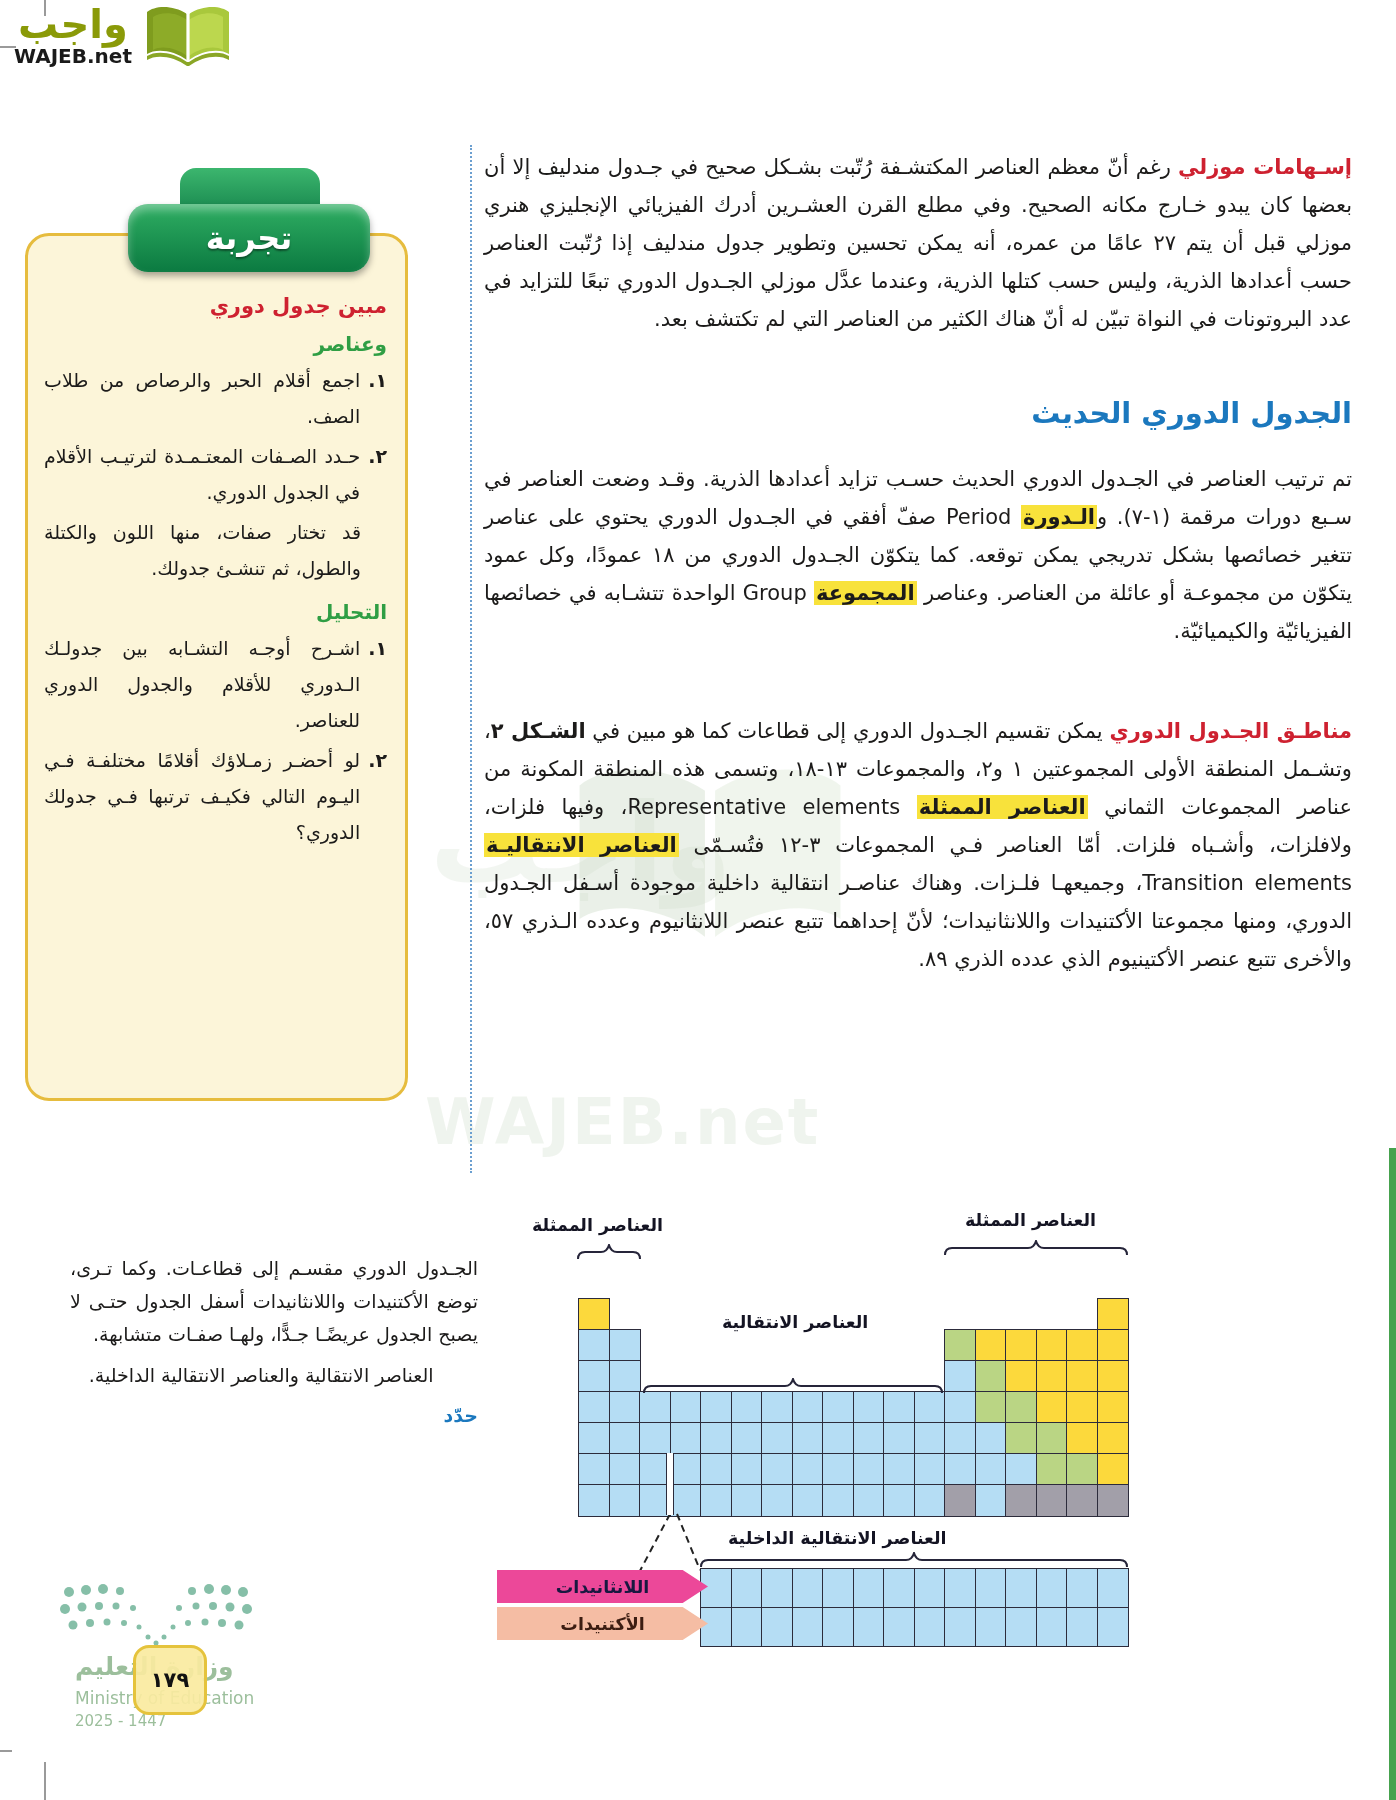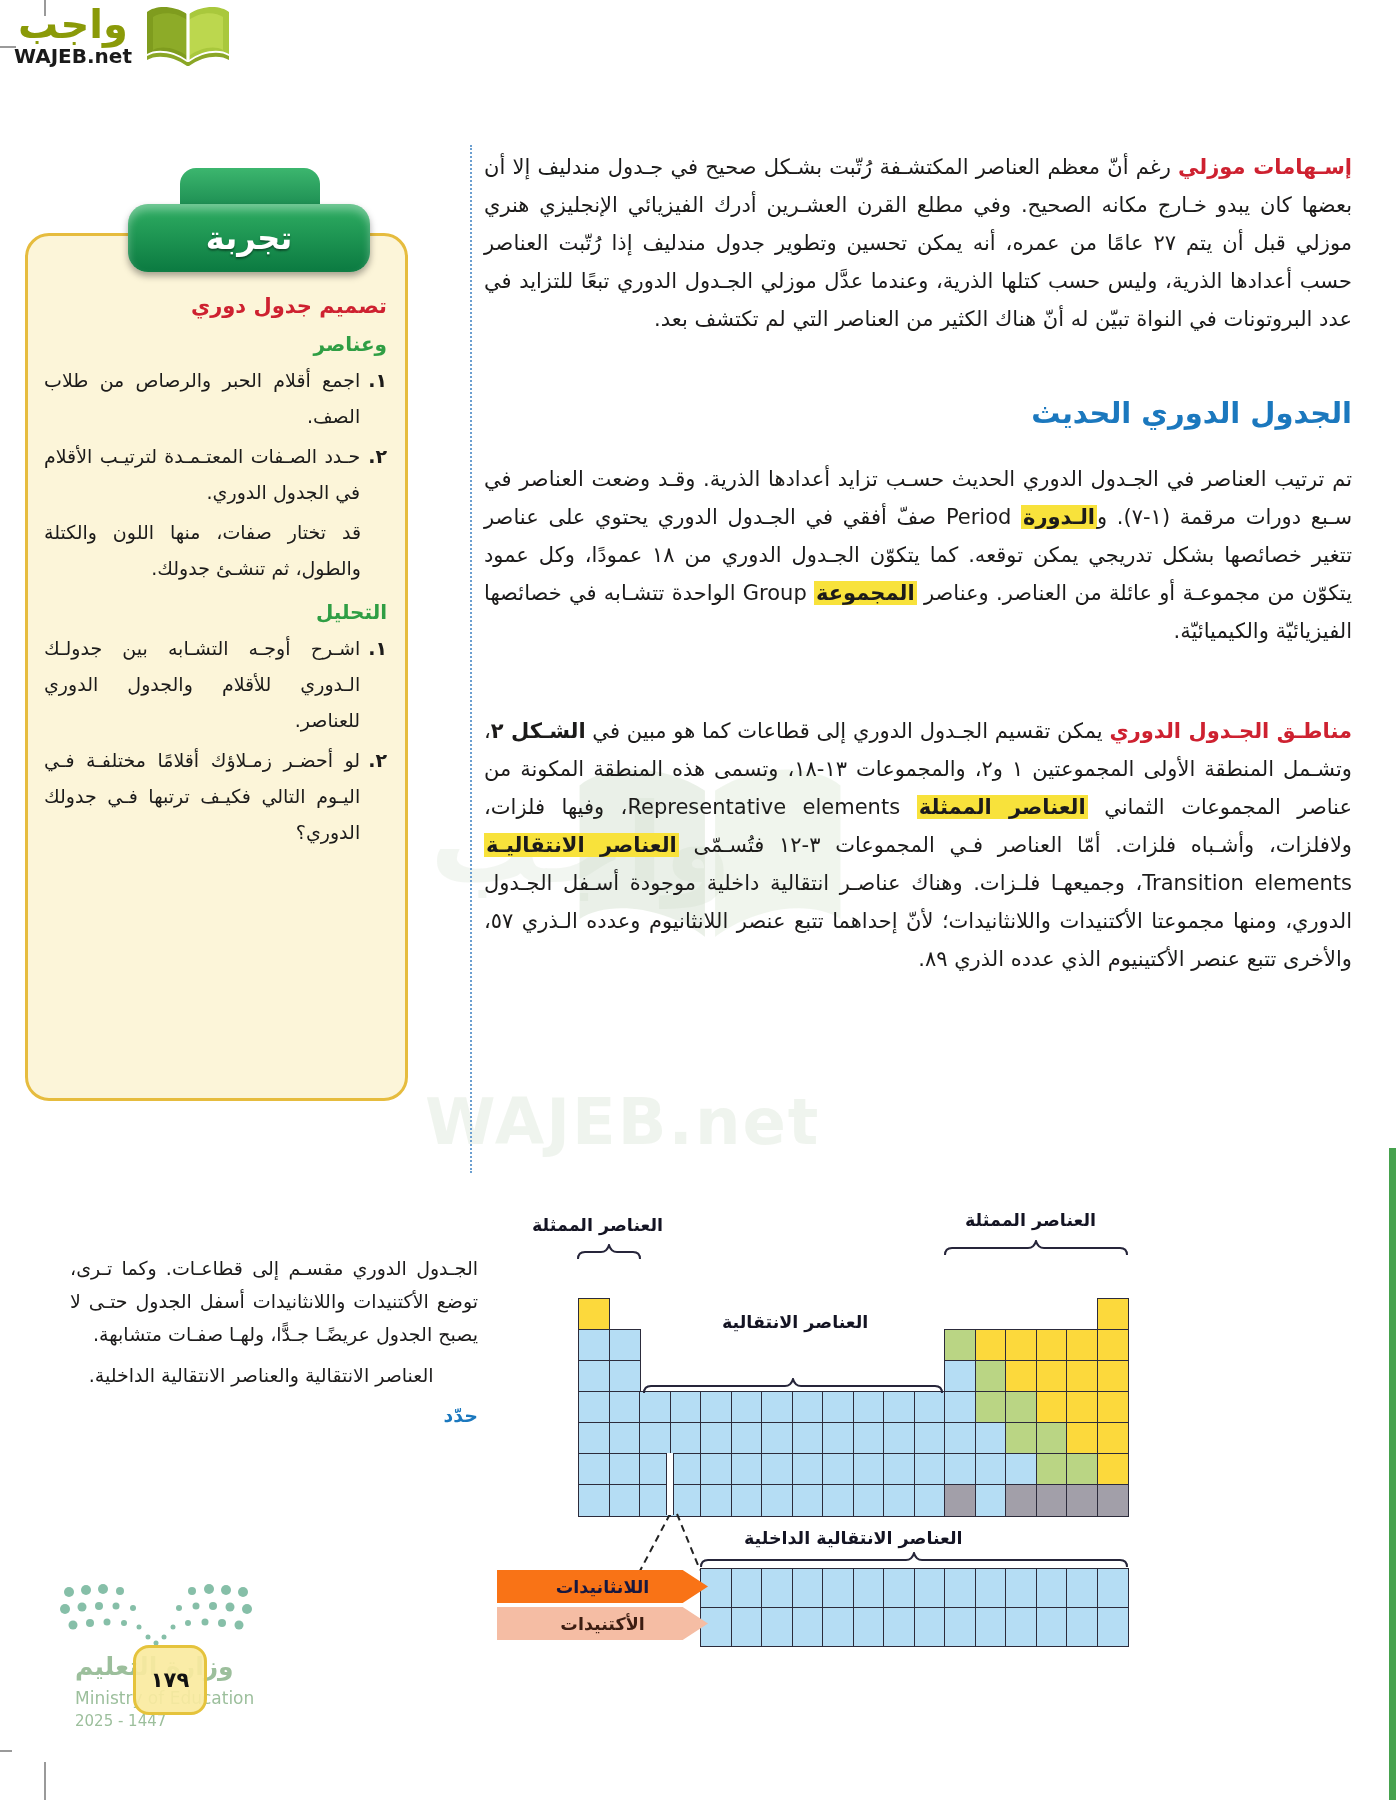"تصميم جدول دوري" div.exp-title { text: تصميم -> مبين }
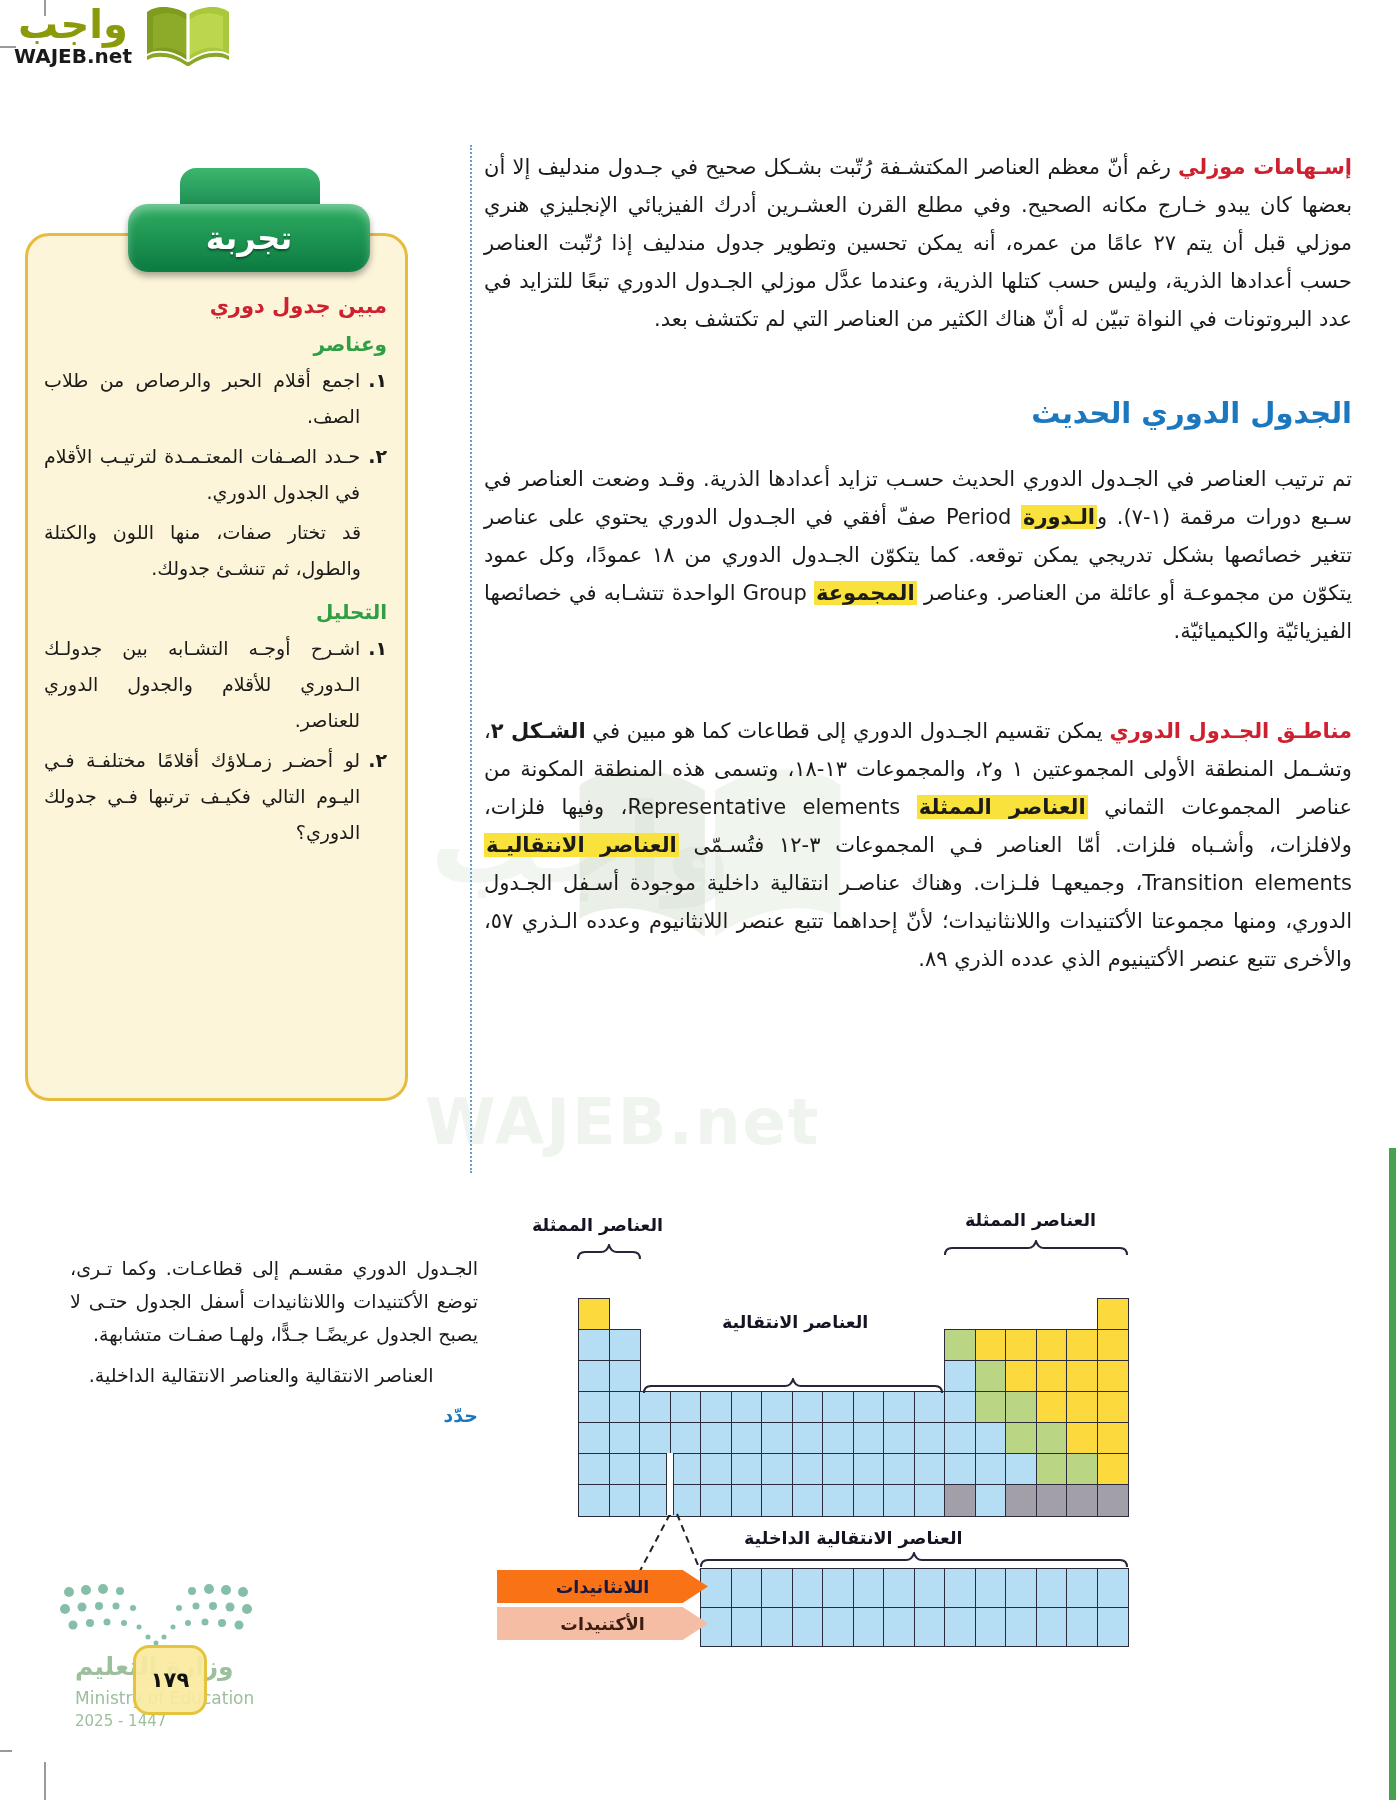"العناصر الانتقالية الداخلية" div.fig-label { left: 744px -> 728px }
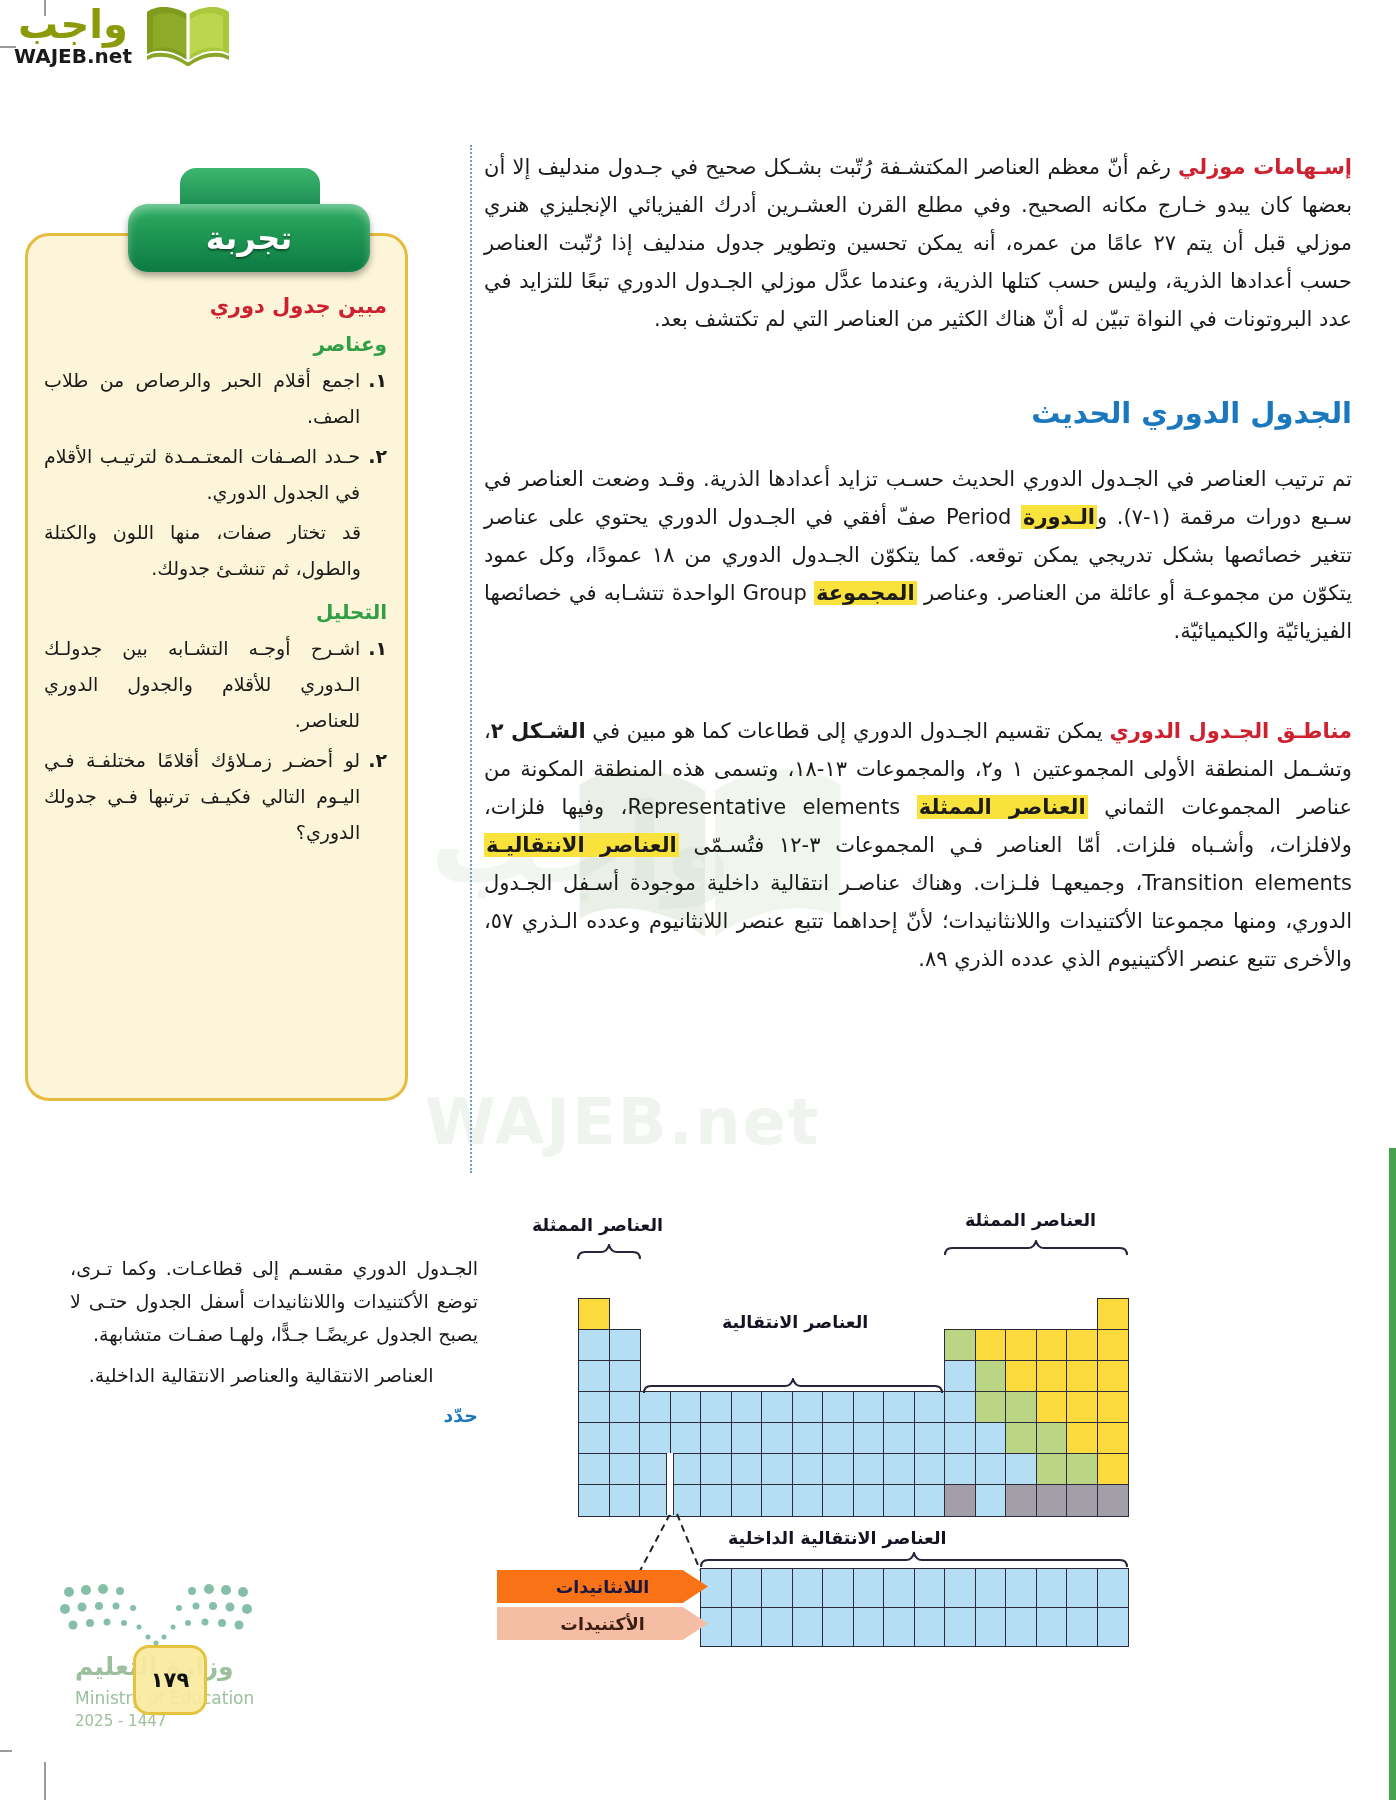"اللانثانيدات" .banner.lan { background: #f97316 -> #ec4899 }
